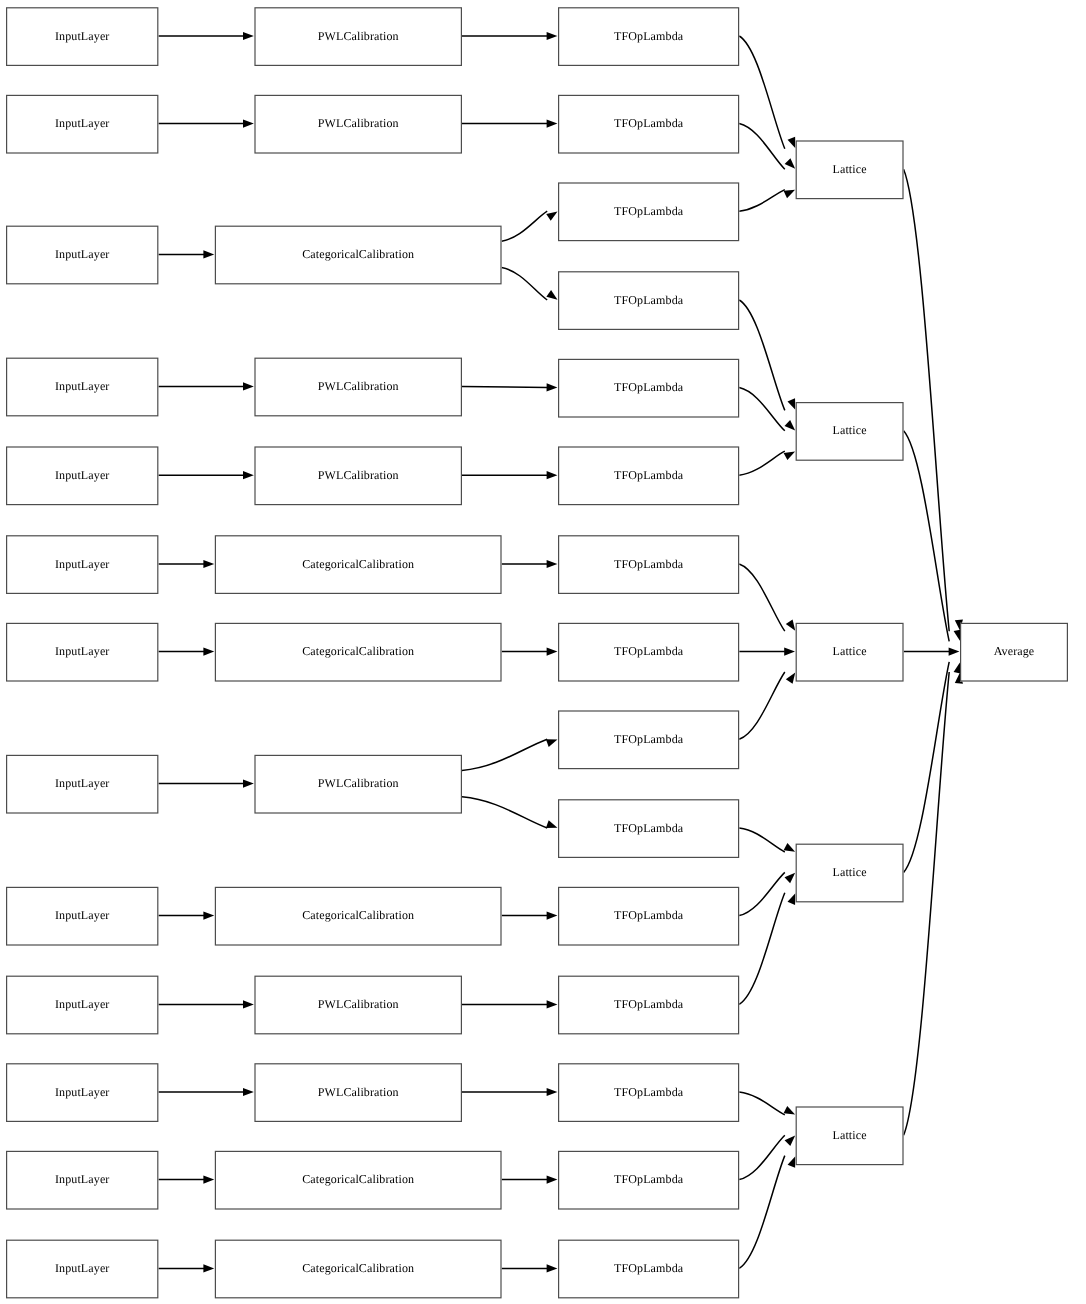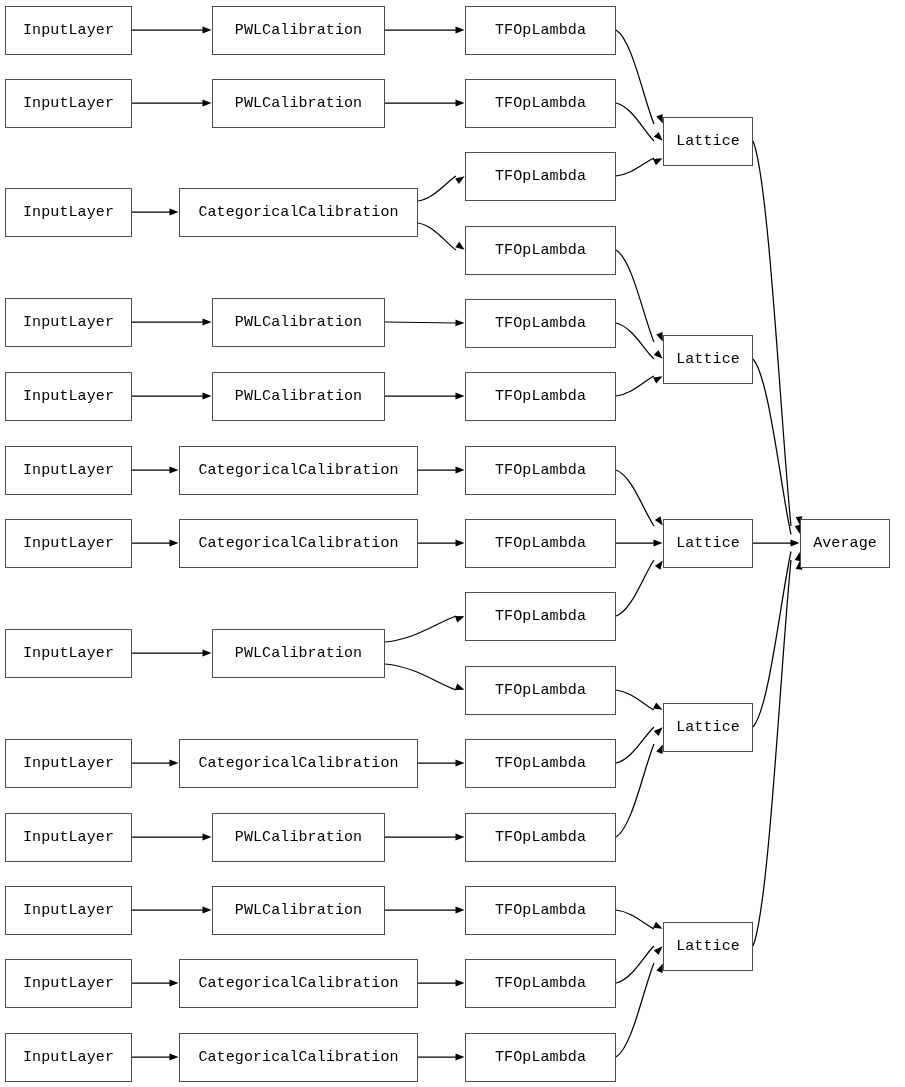"InputLayer" .node .lbl { font-family: Liberation Mono, monospace -> Liberation Serif, serif; font-size: 15px -> 10px }
